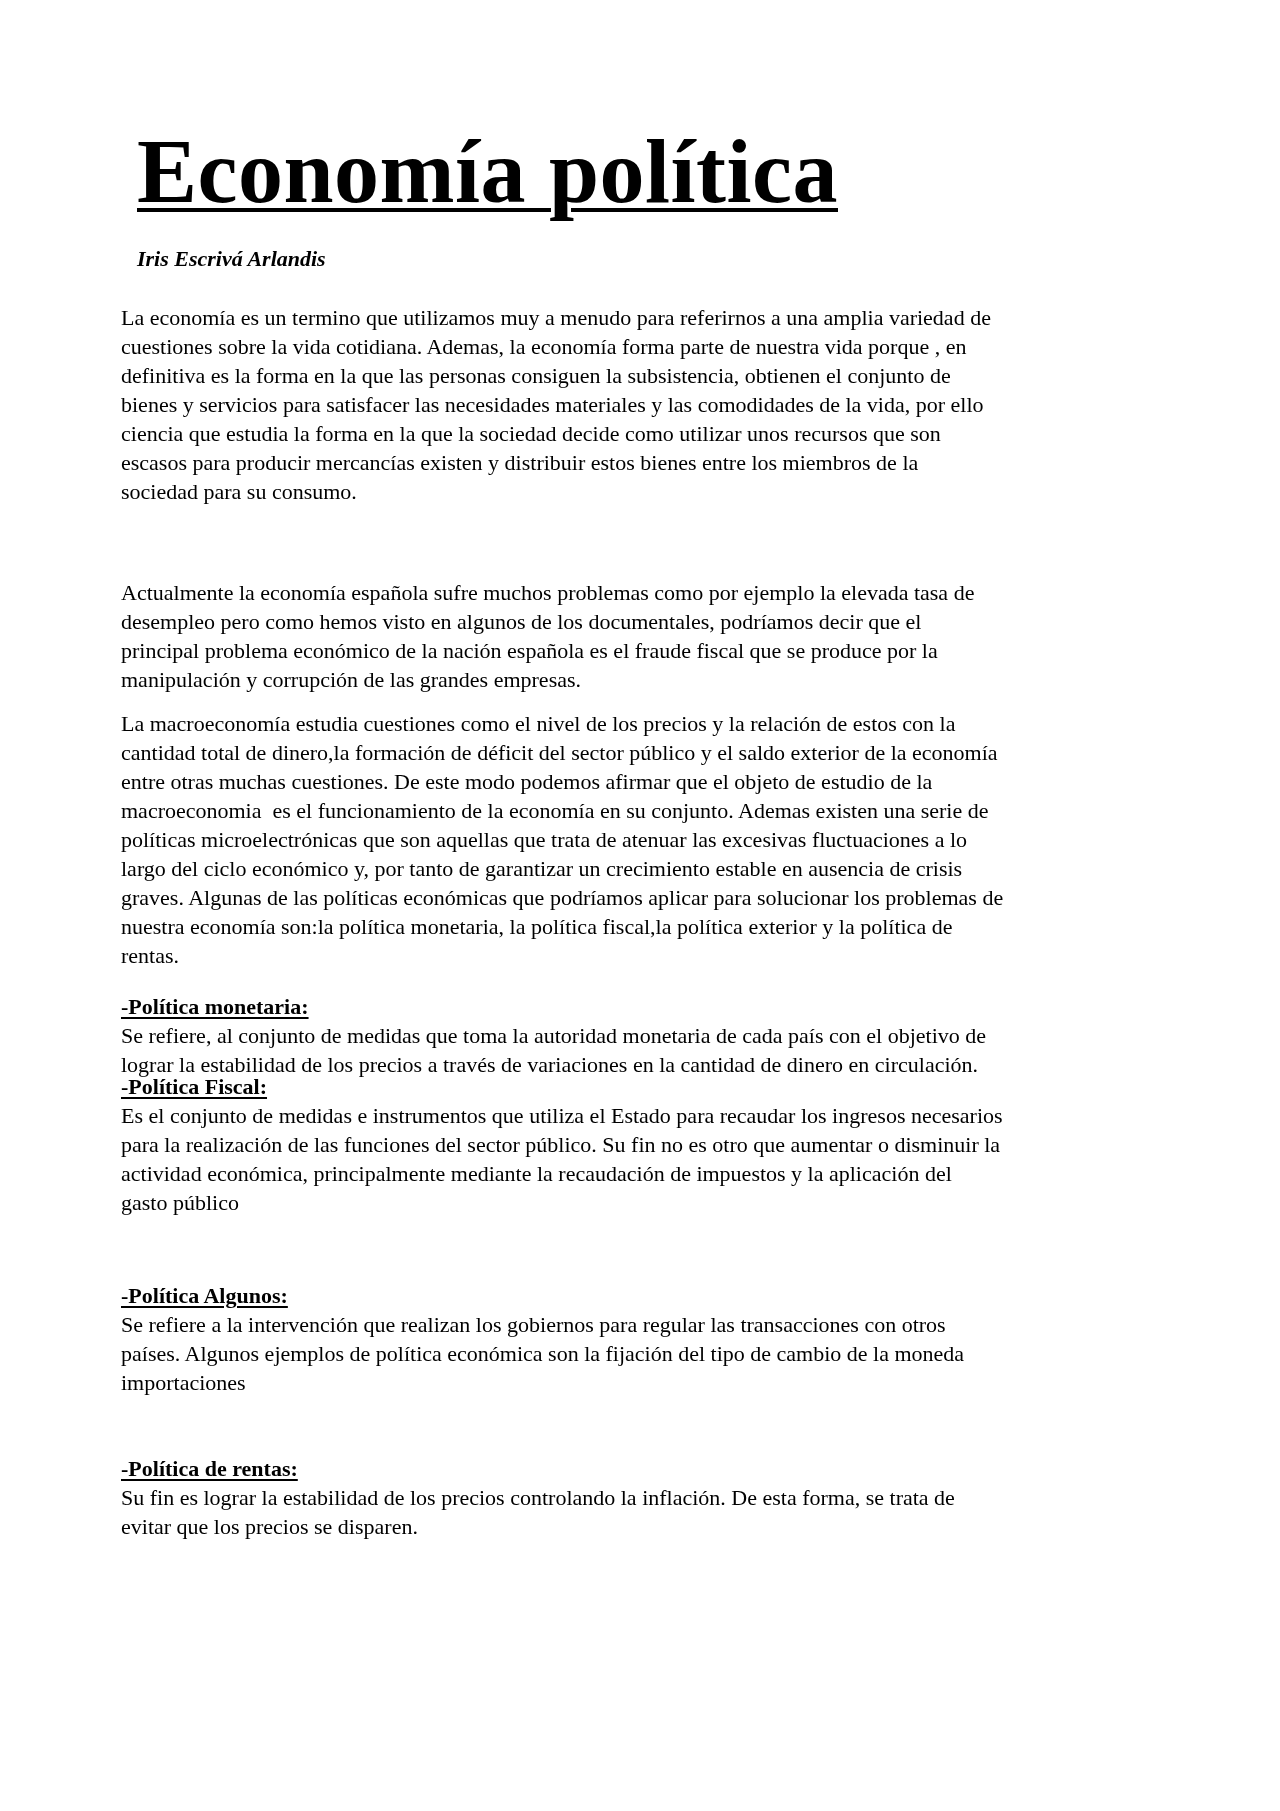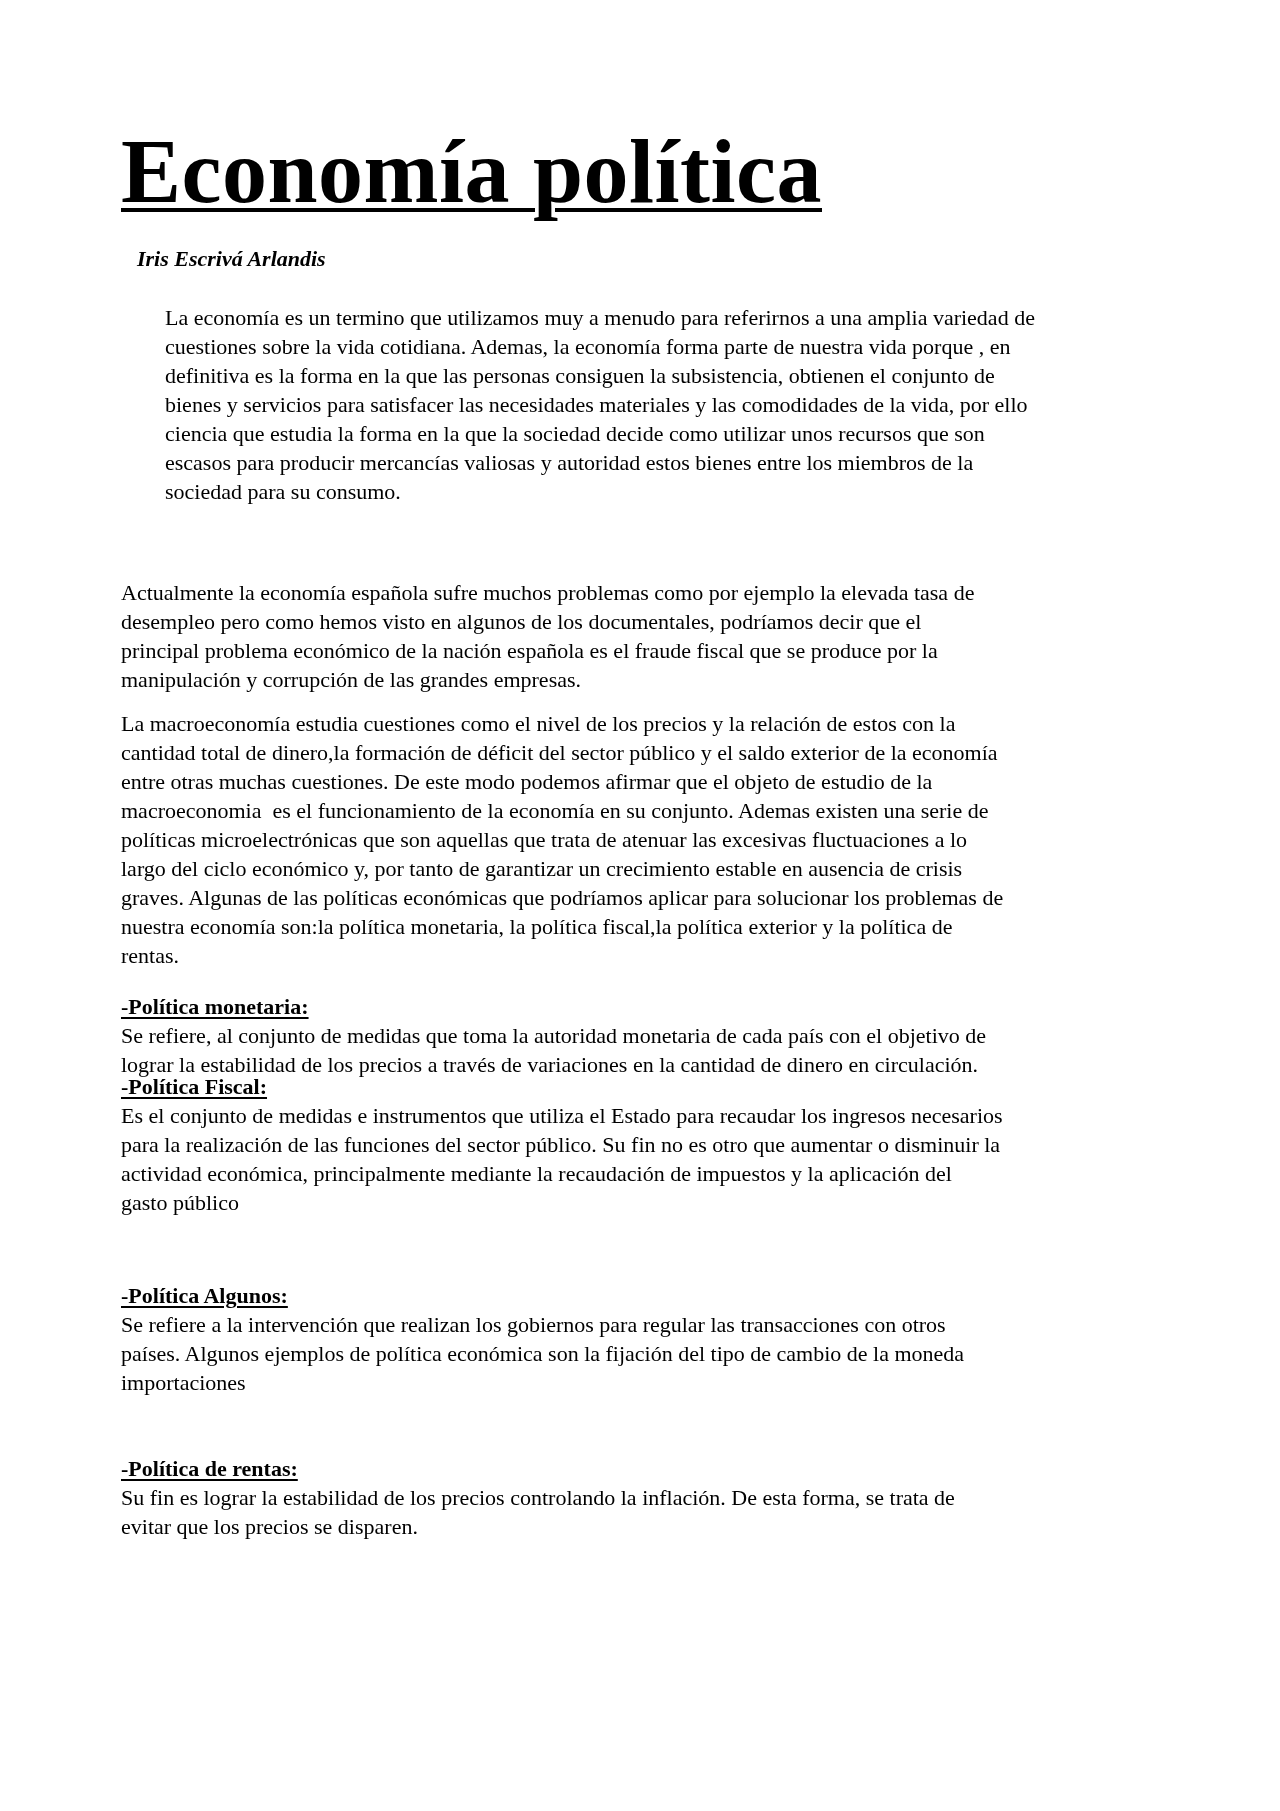"Economía política" .doc-title { left: 0 -> 16px }
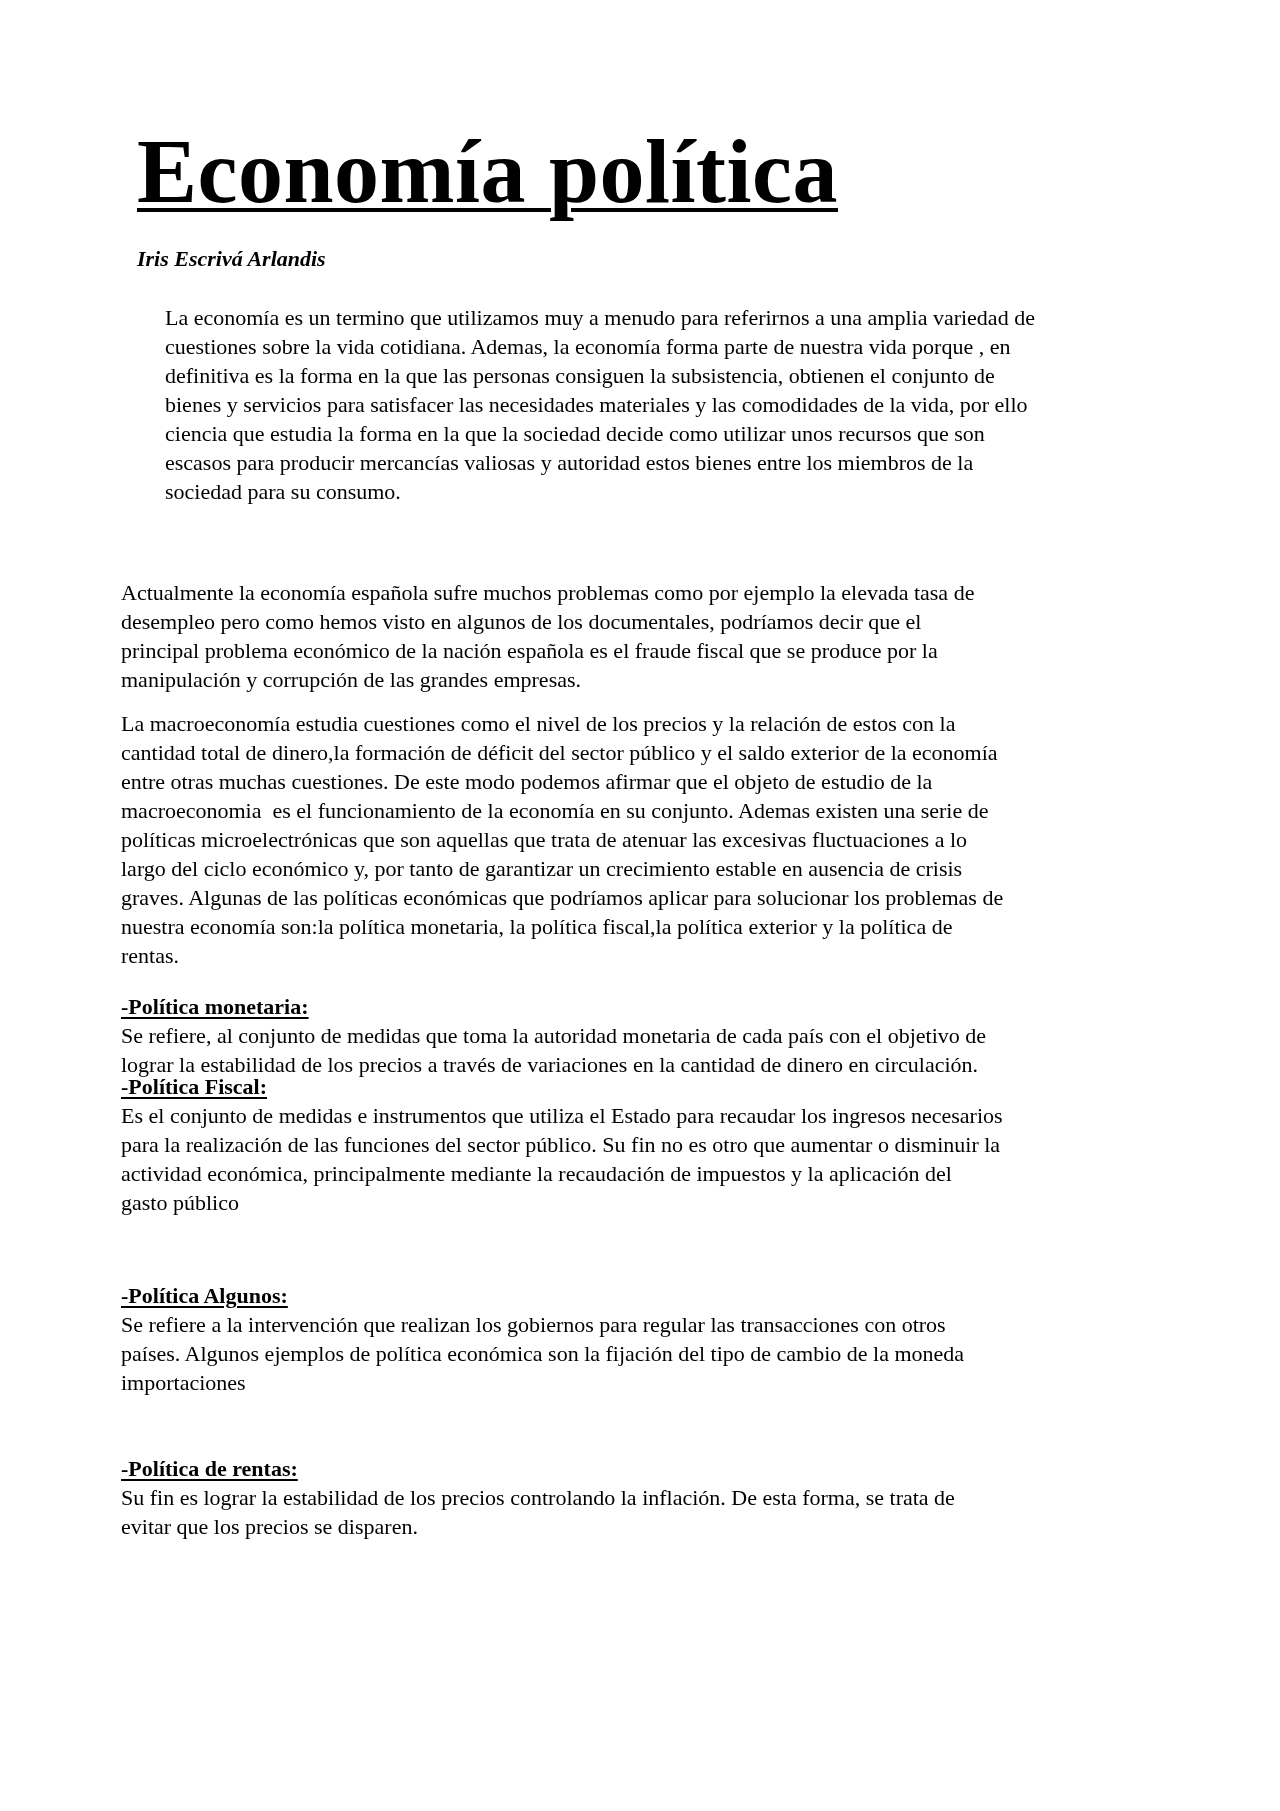"La economía es un termino" div.block { margin-left: 44px -> none }
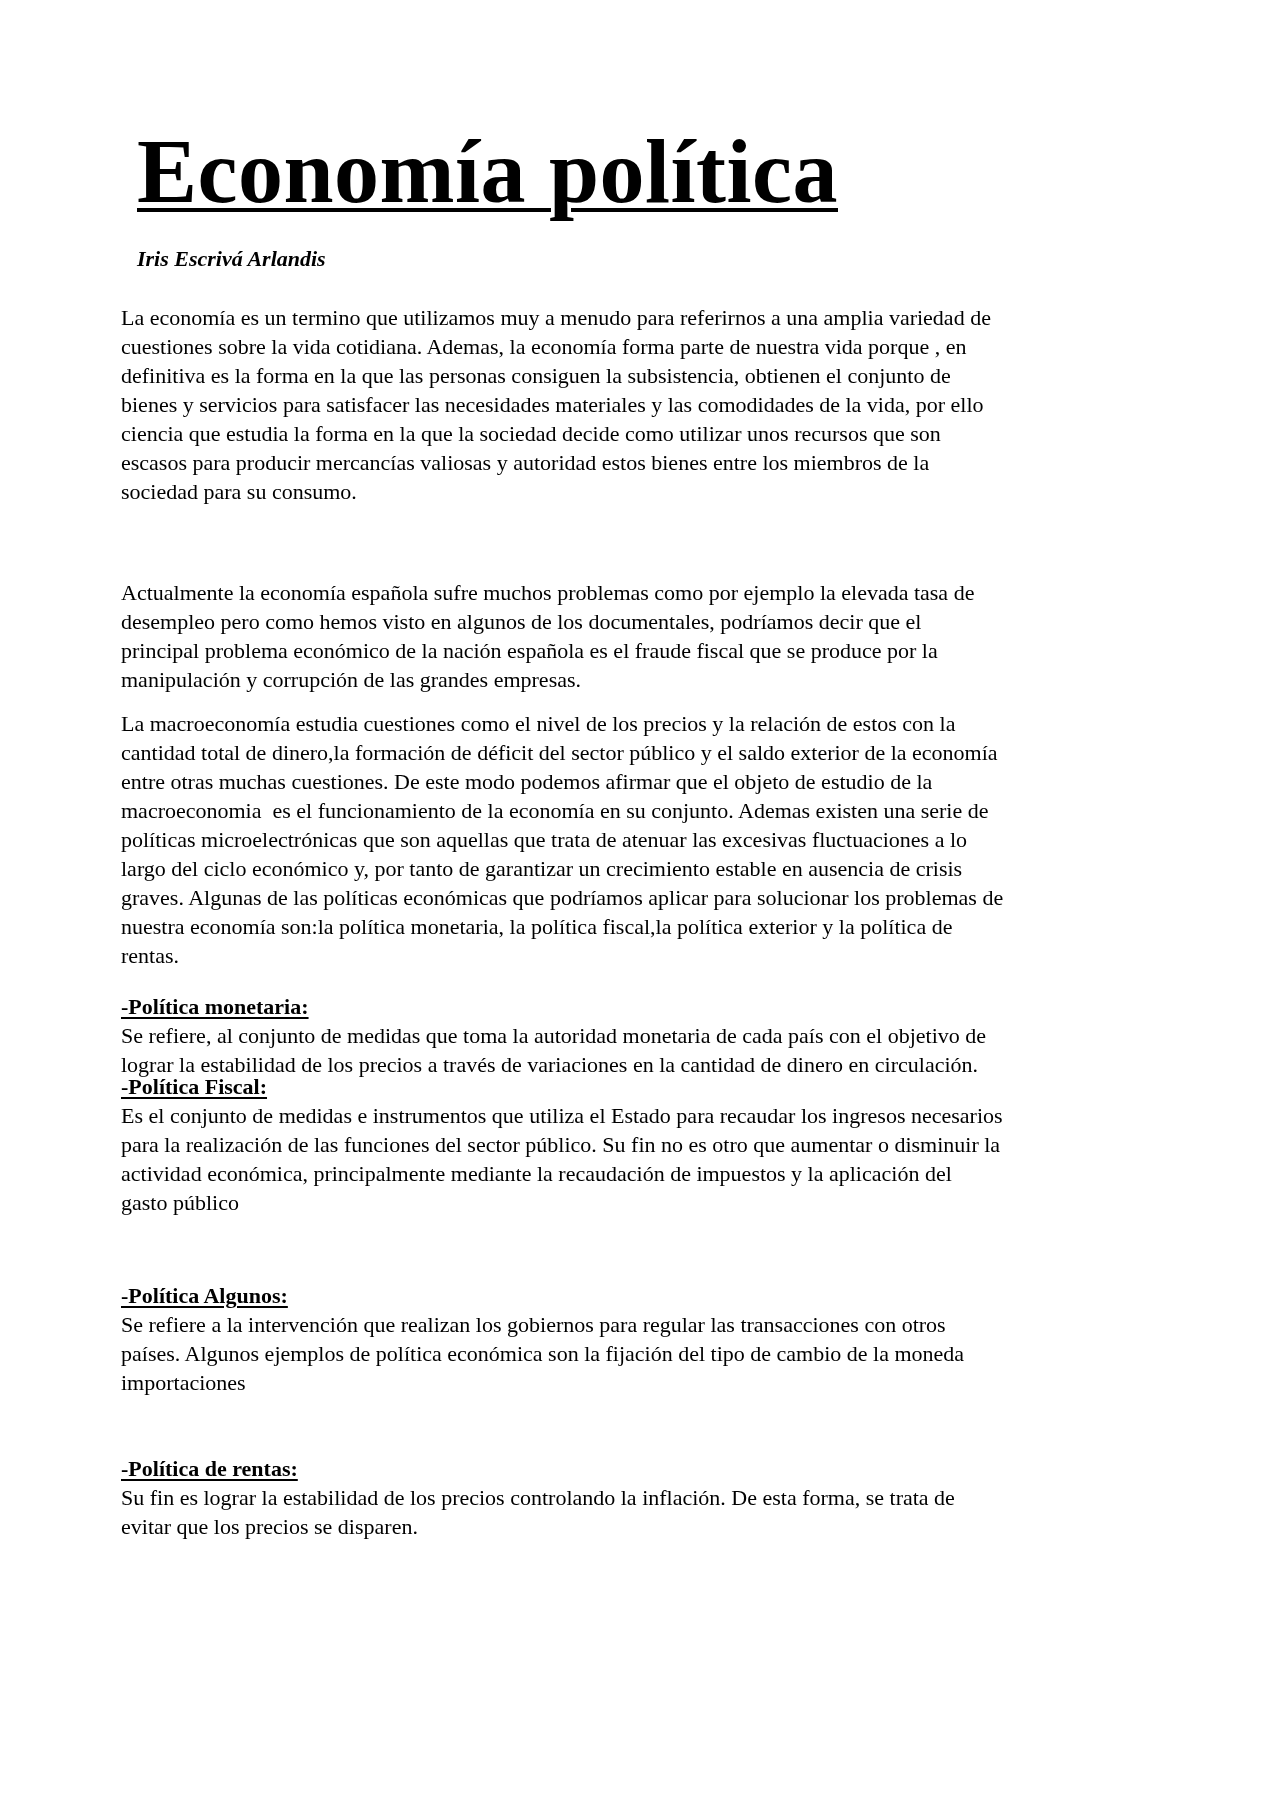"escasos para producir mercancías" span.line { text: valiosas y autoridad -> existen y distribuir }
